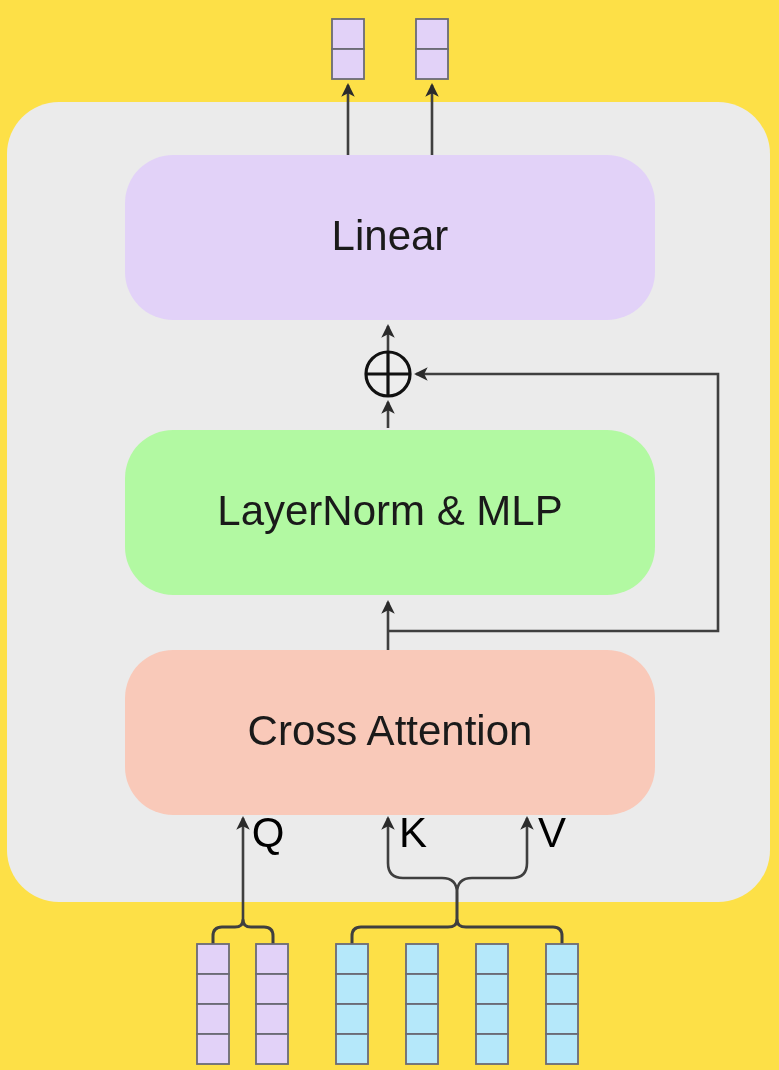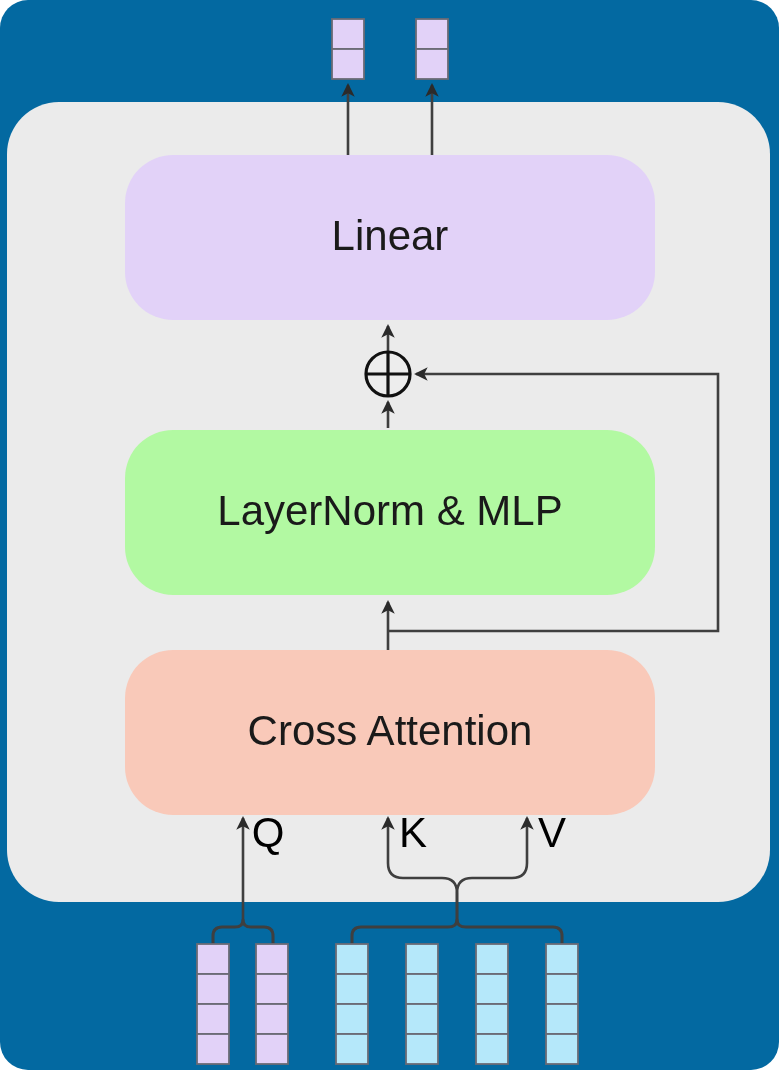"Linear" #diagram-root { background: #0369a1 -> #fde047; border-radius: 28px -> none }
